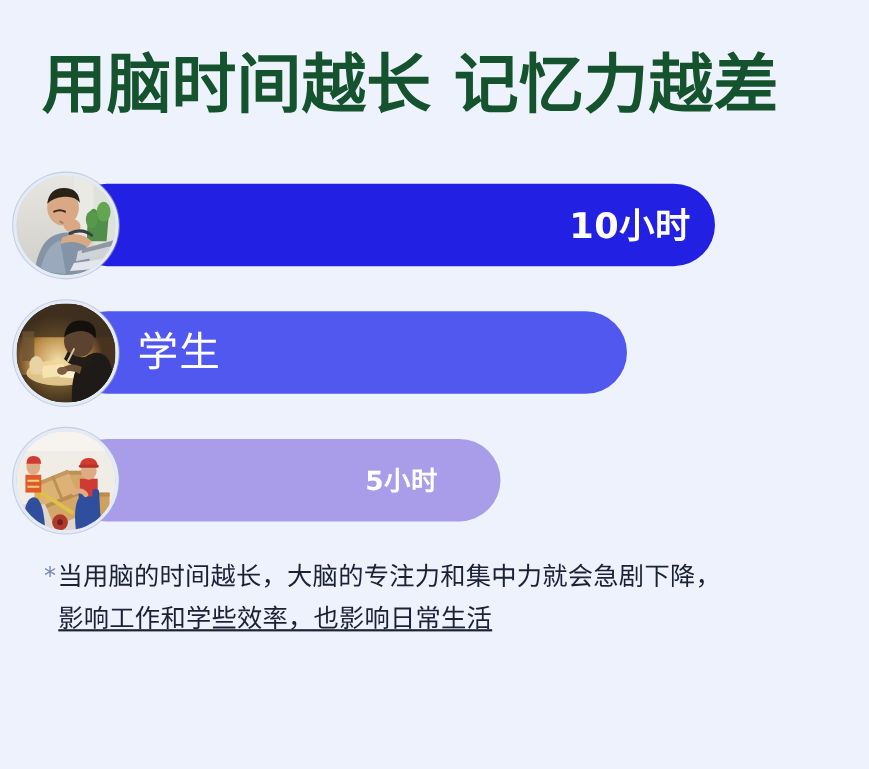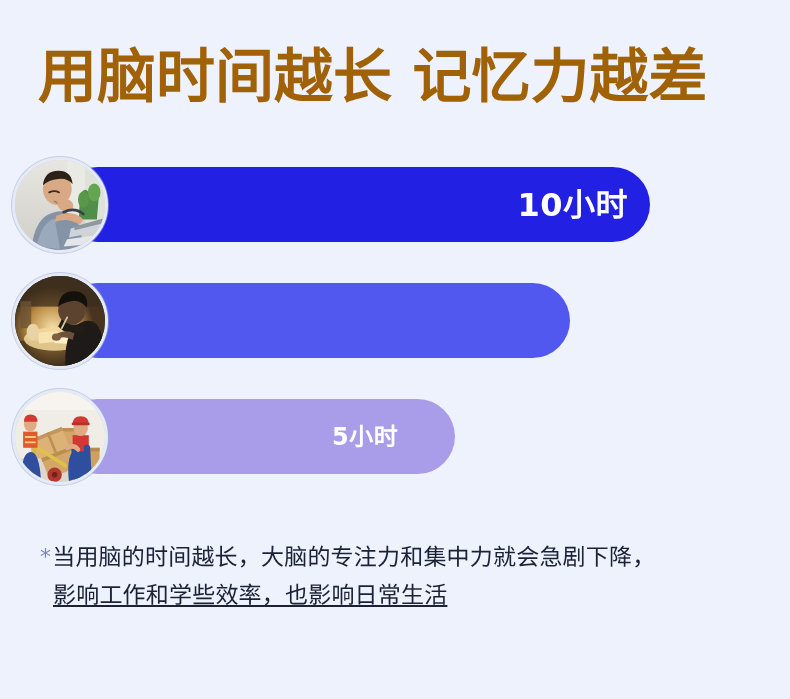"用脑时间越长 记忆力越差" .title { color: #a16207 -> #14532d }
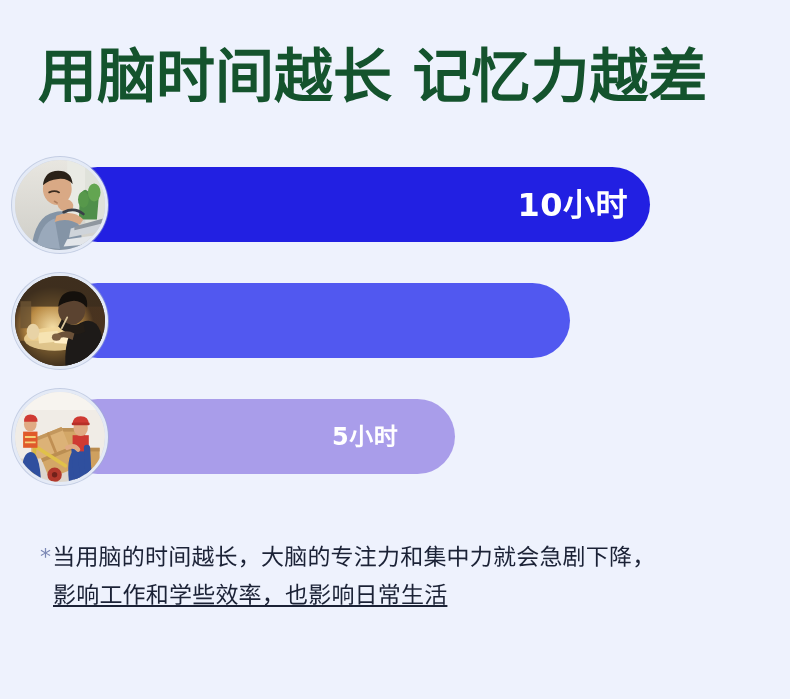"学生" span.bar-label { html: none -> <span>学生</span> }
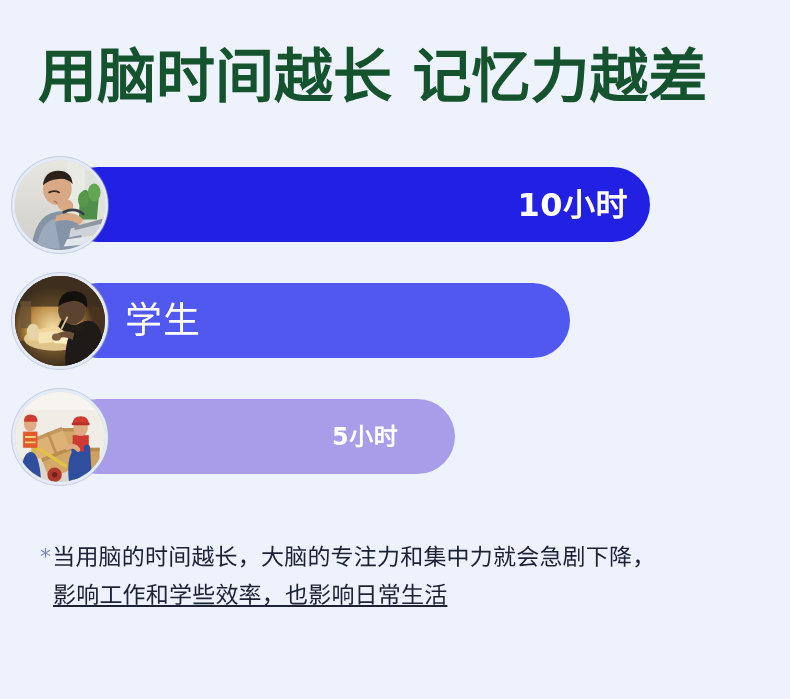"*当用脑的时间越长，大脑的专注力和集中力就会急剧下降，" .footnote { top: 538px -> 506px }
